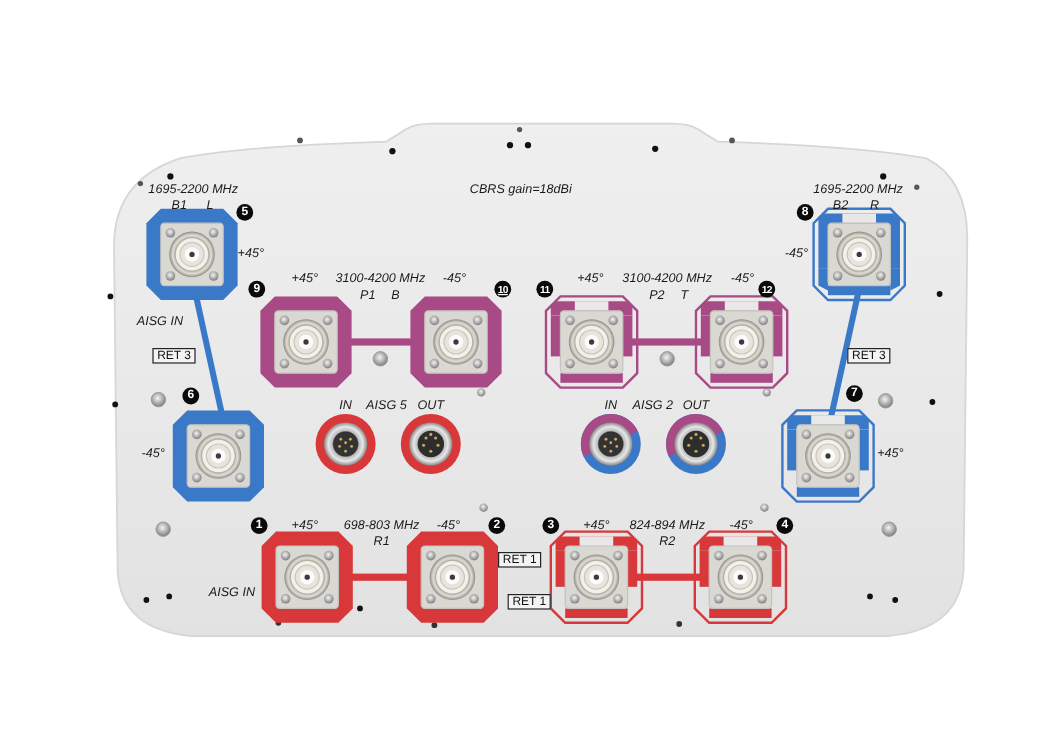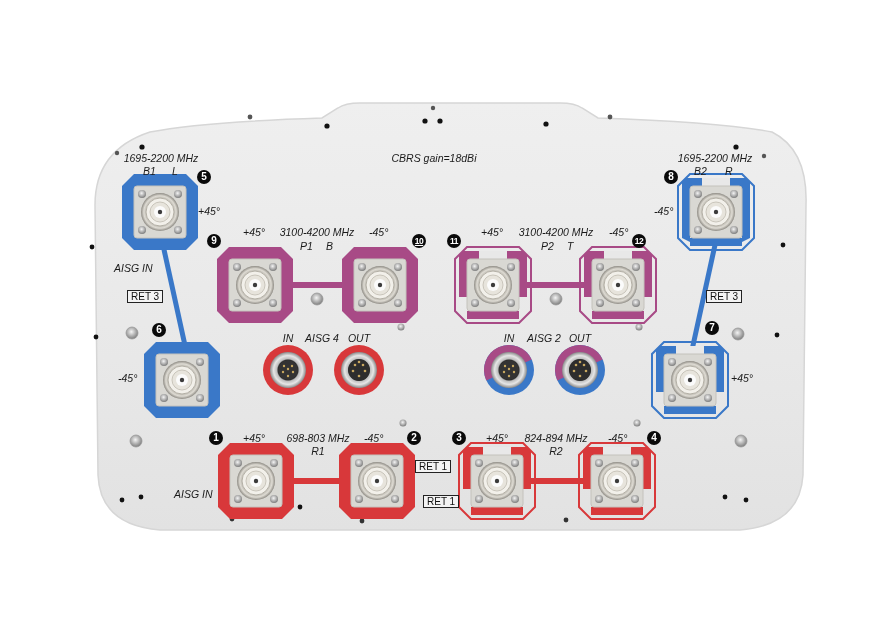"AISG 4" span.lbl { text: 4 -> 5 }
